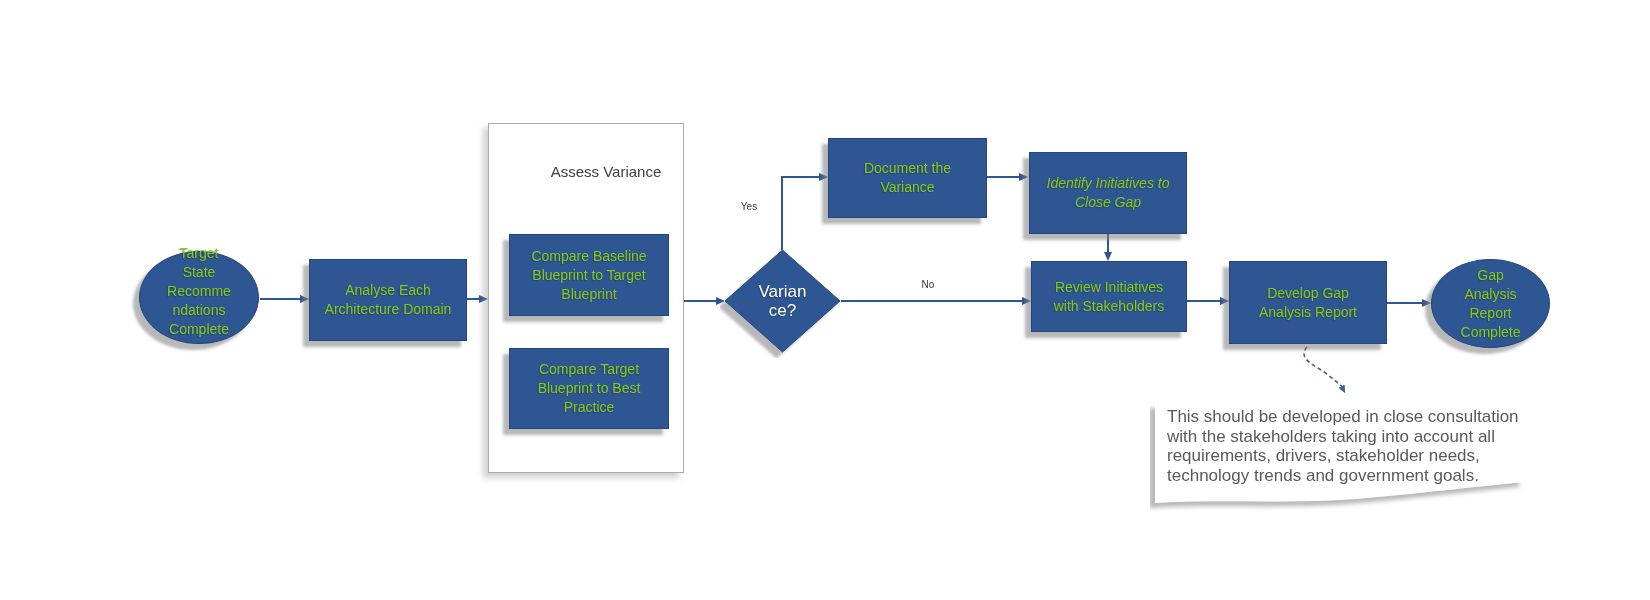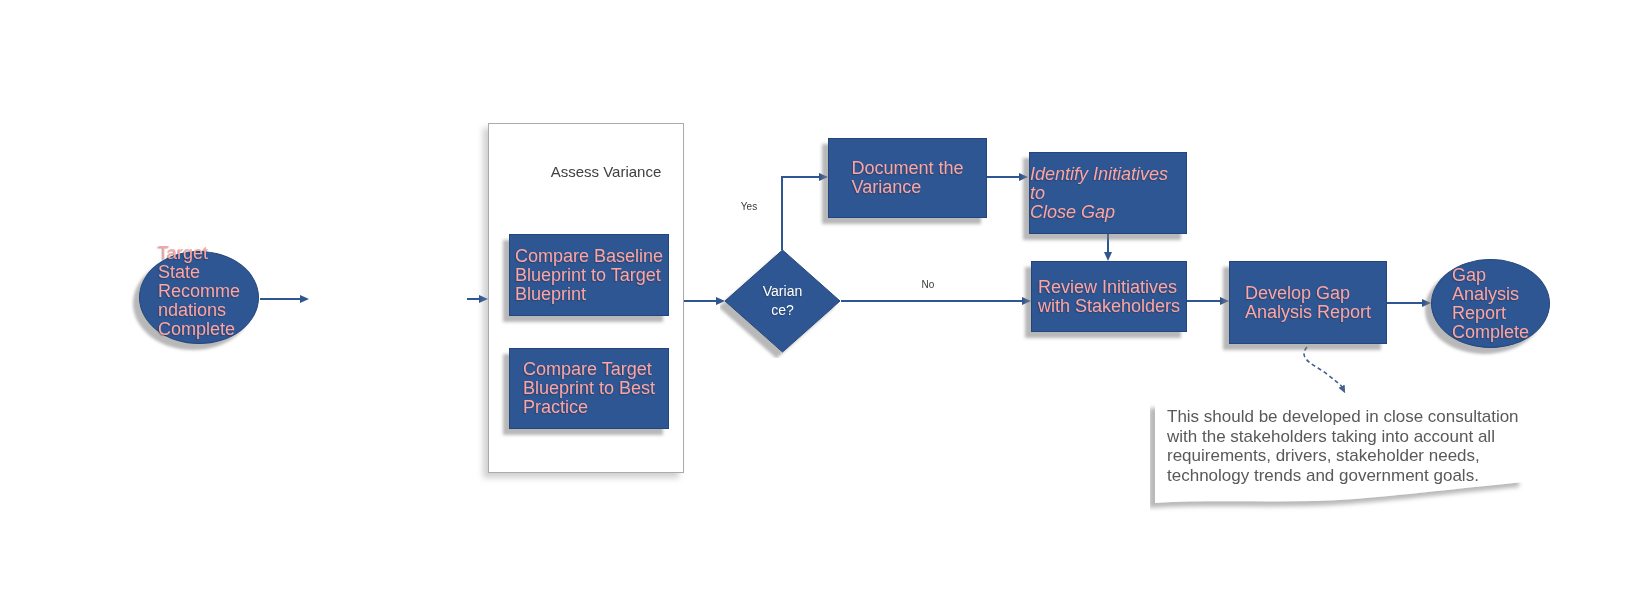"Document the" .node { color: #fca5a5 -> #84cc16; font-size: 18px -> 14px; text-align: left -> center }
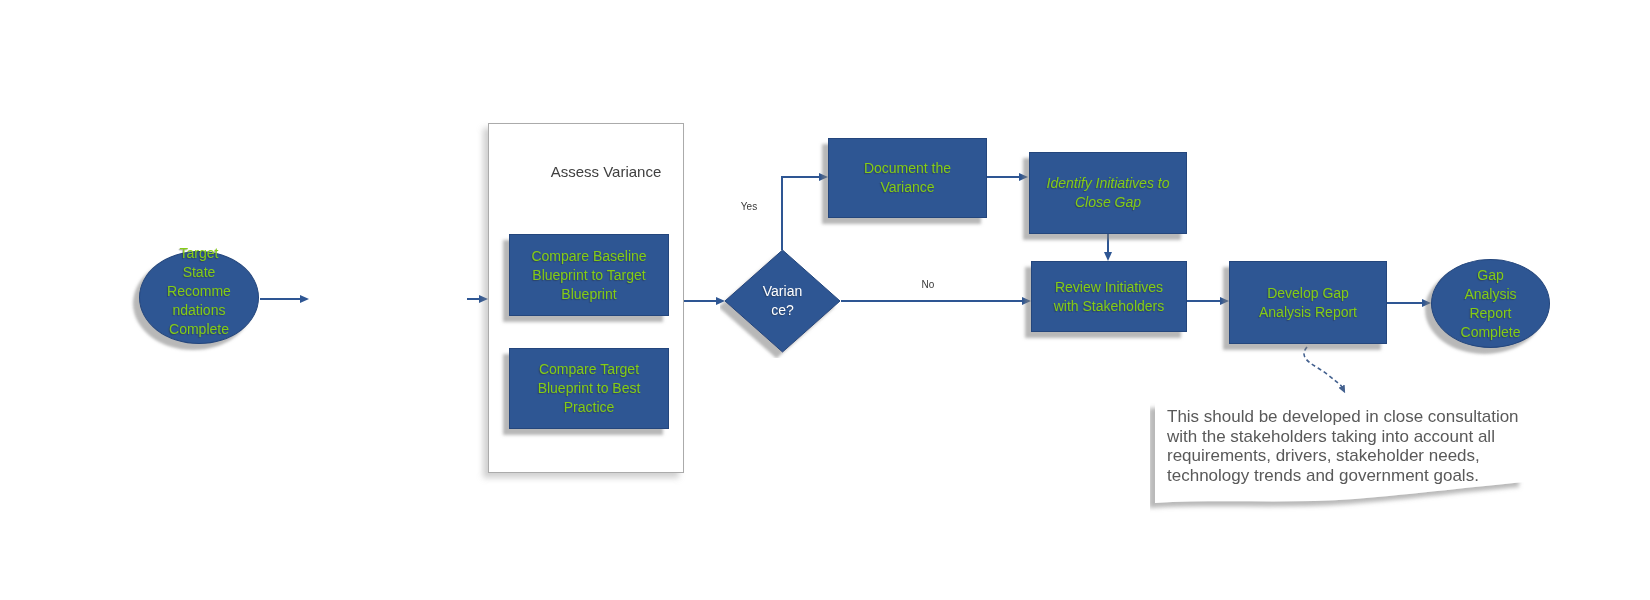"Analyse Each" div.node { html: none -> <div> <span>Analyse Each Architecture Domain</span> </div> }
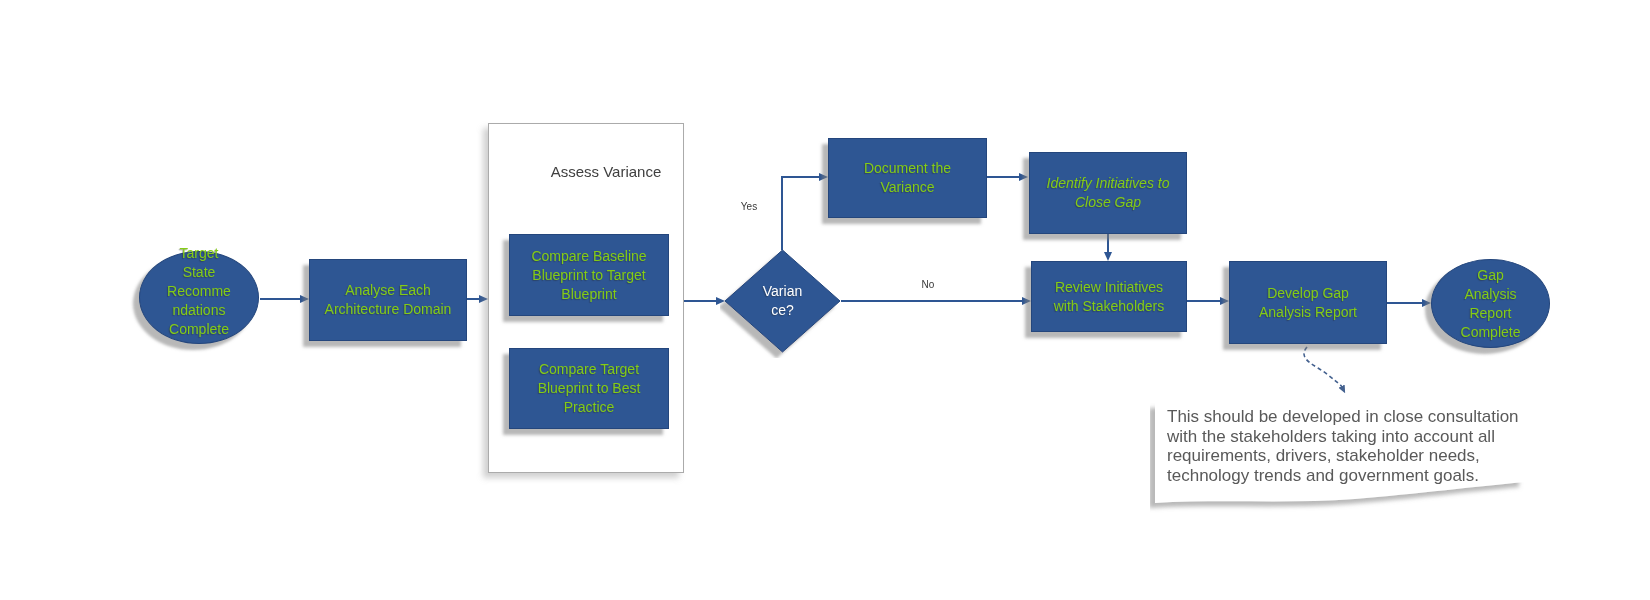"Varian" .diamond-label { font-size: 14px -> 17px }
